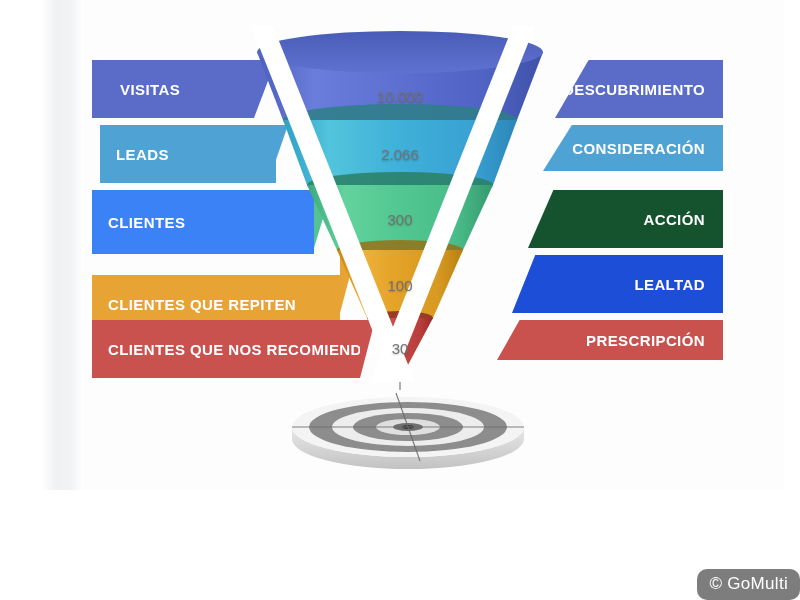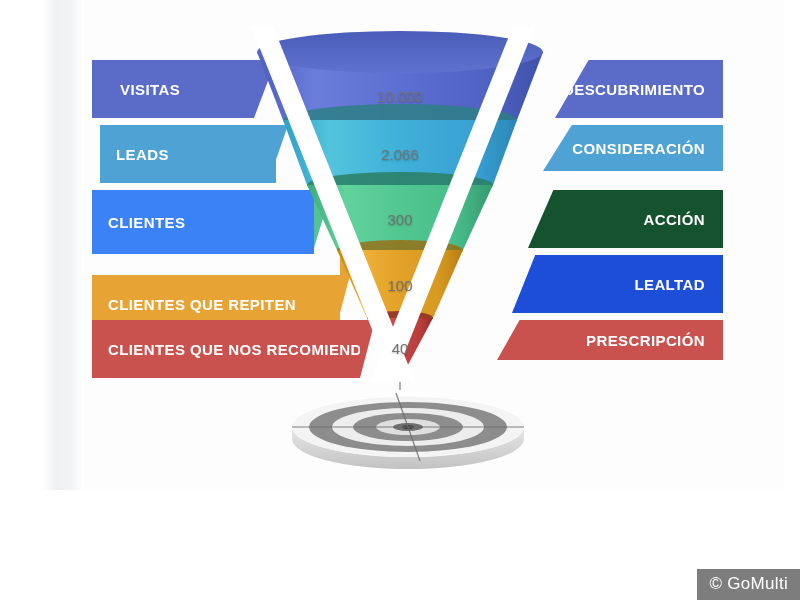"40" span { text: 40 -> 30 }
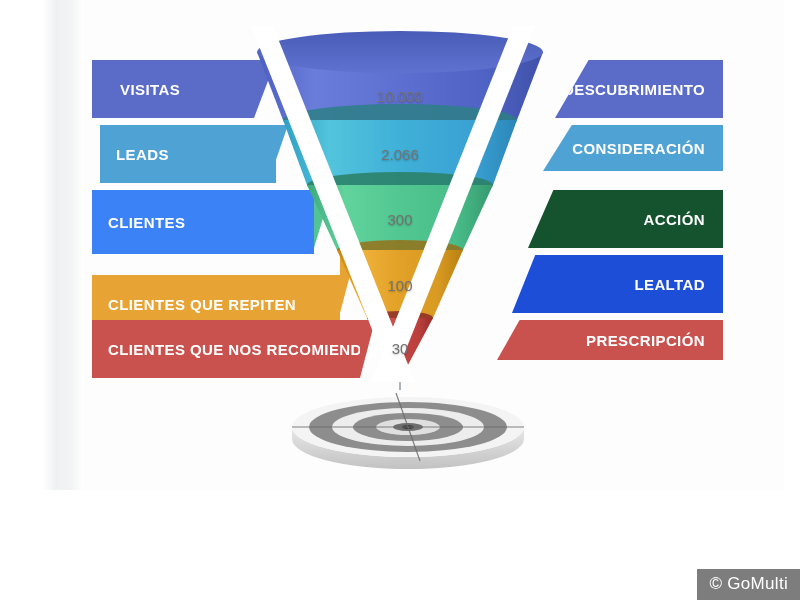"© GoMulti" .watermark { border-radius: none -> 10px }
